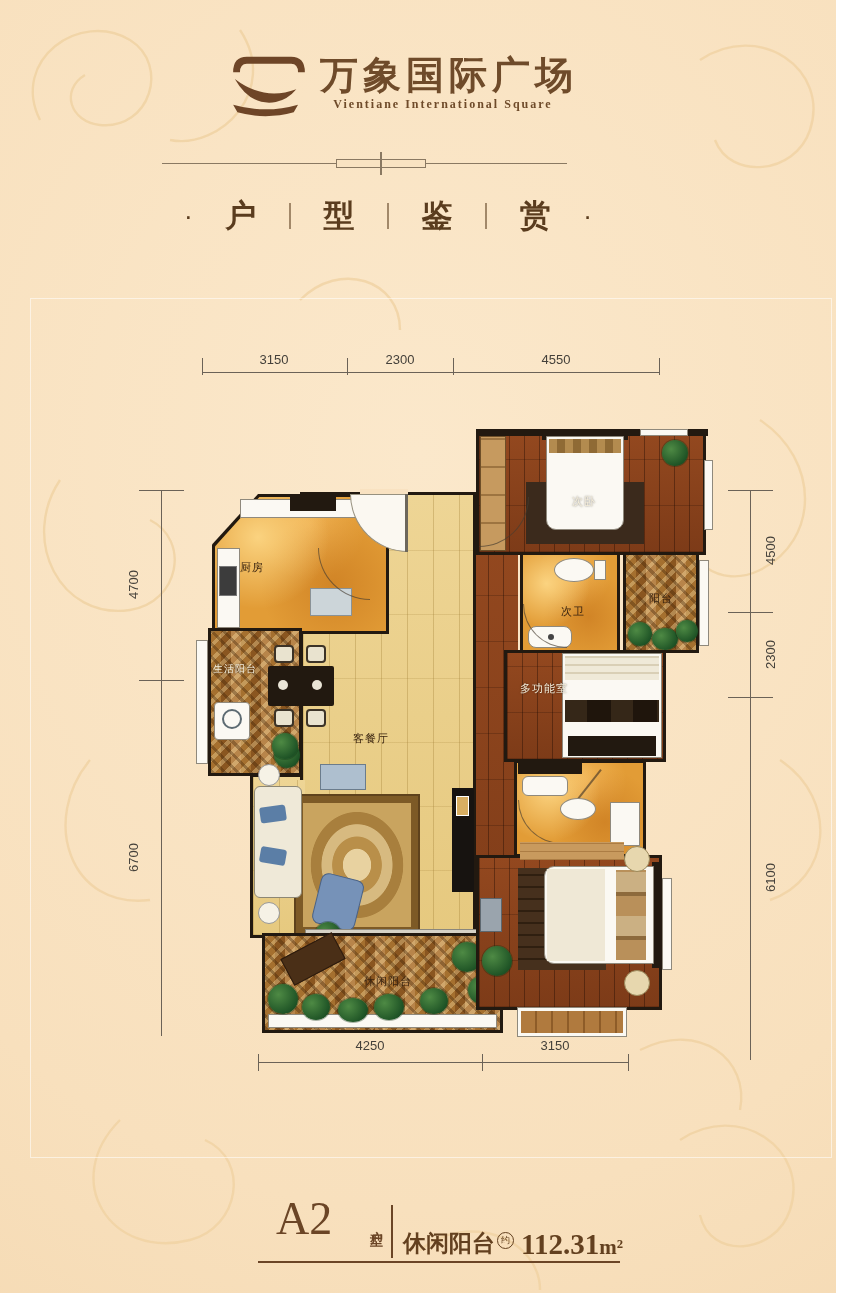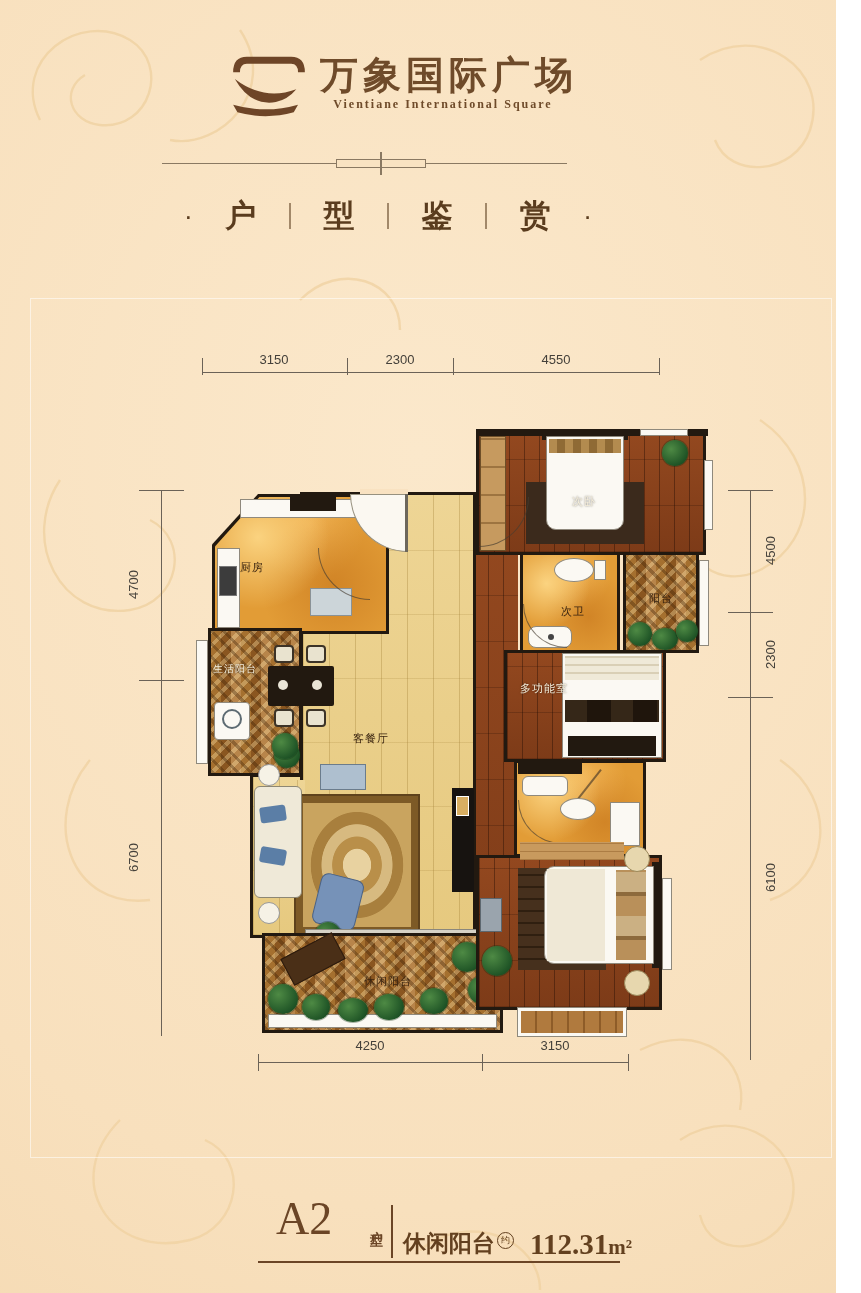"112.31" .area-val { margin-left: 14px -> 5px }
